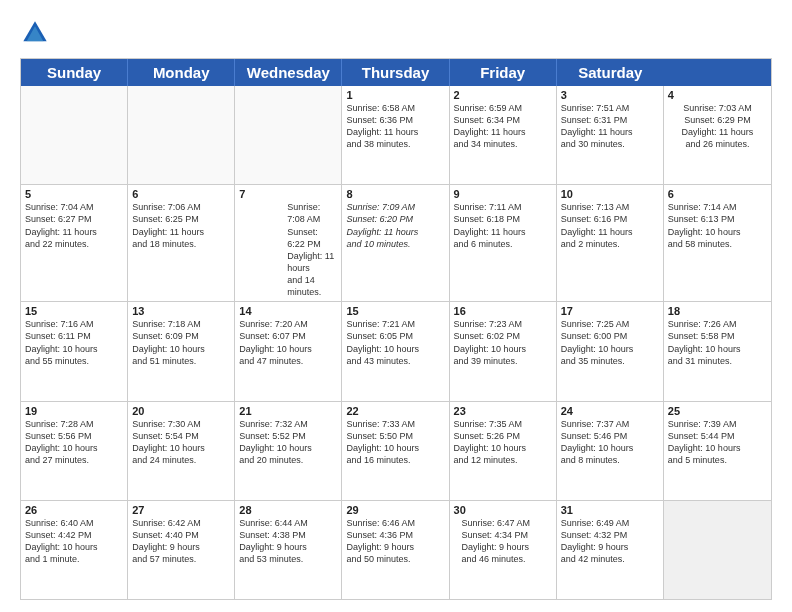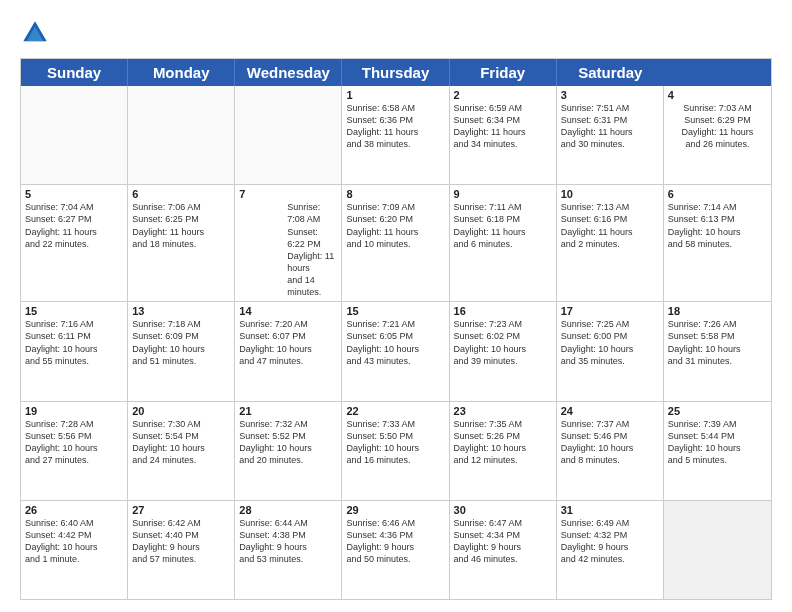"Sunrise: 7:09 AM" div.cell-text { font-style: none -> italic }
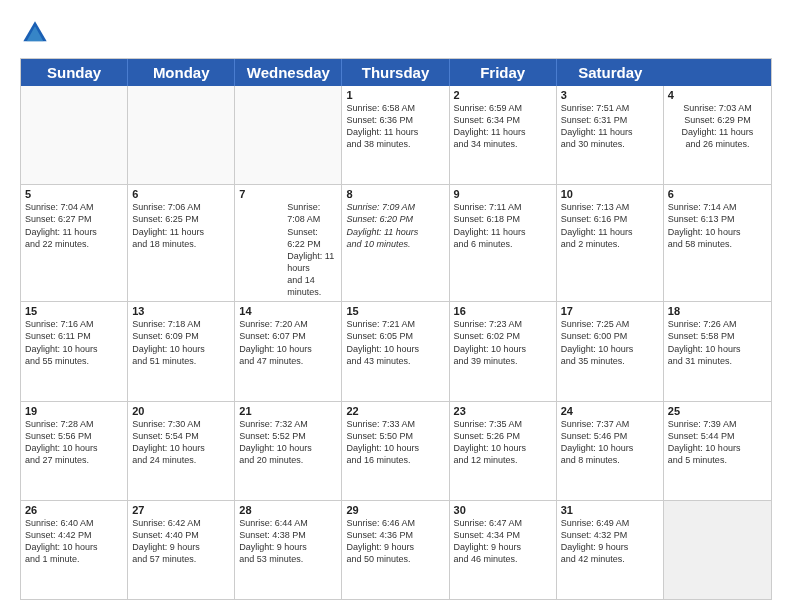"Sunrise: 6:47 AM" div.cell-text { margin-left: none -> 8px }
